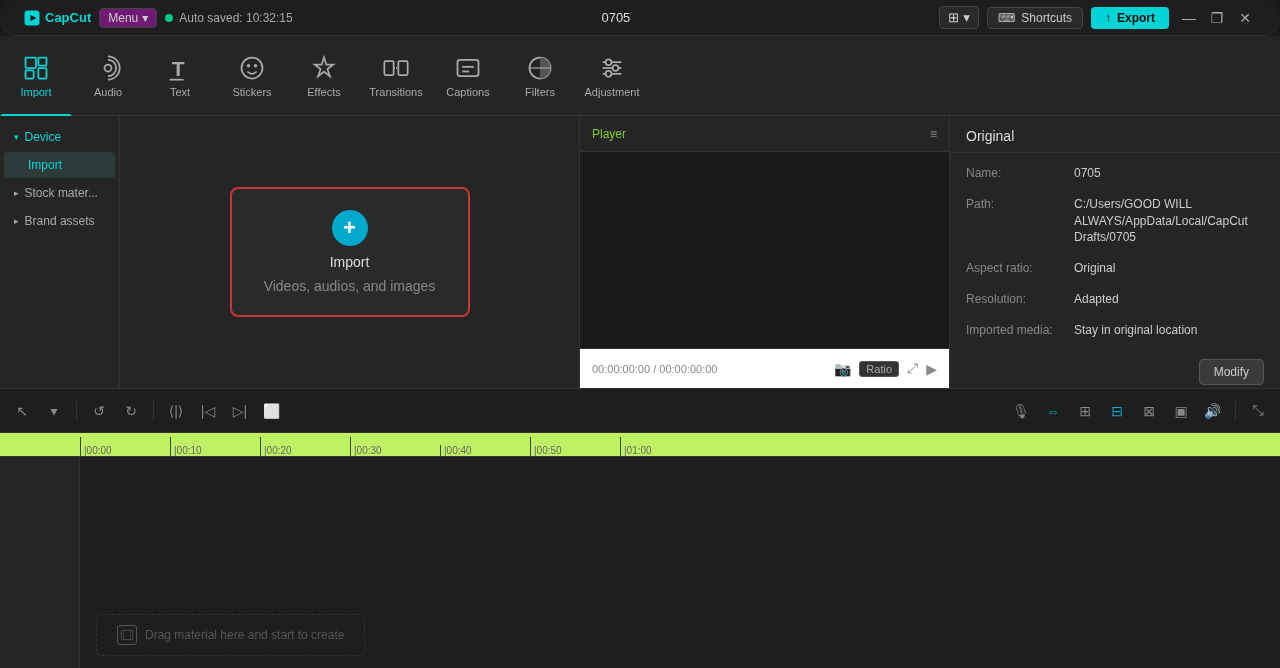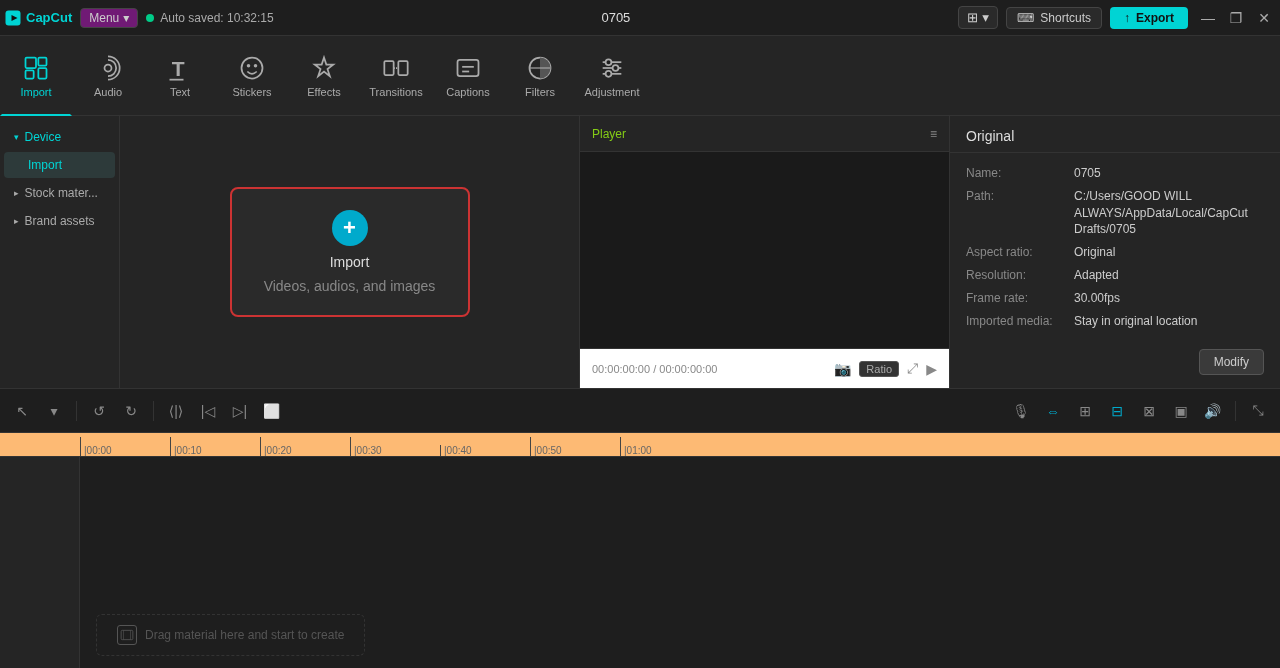"CapCut" .topbar { border-radius: none -> 17px; padding: 0 4px -> 0 23px }
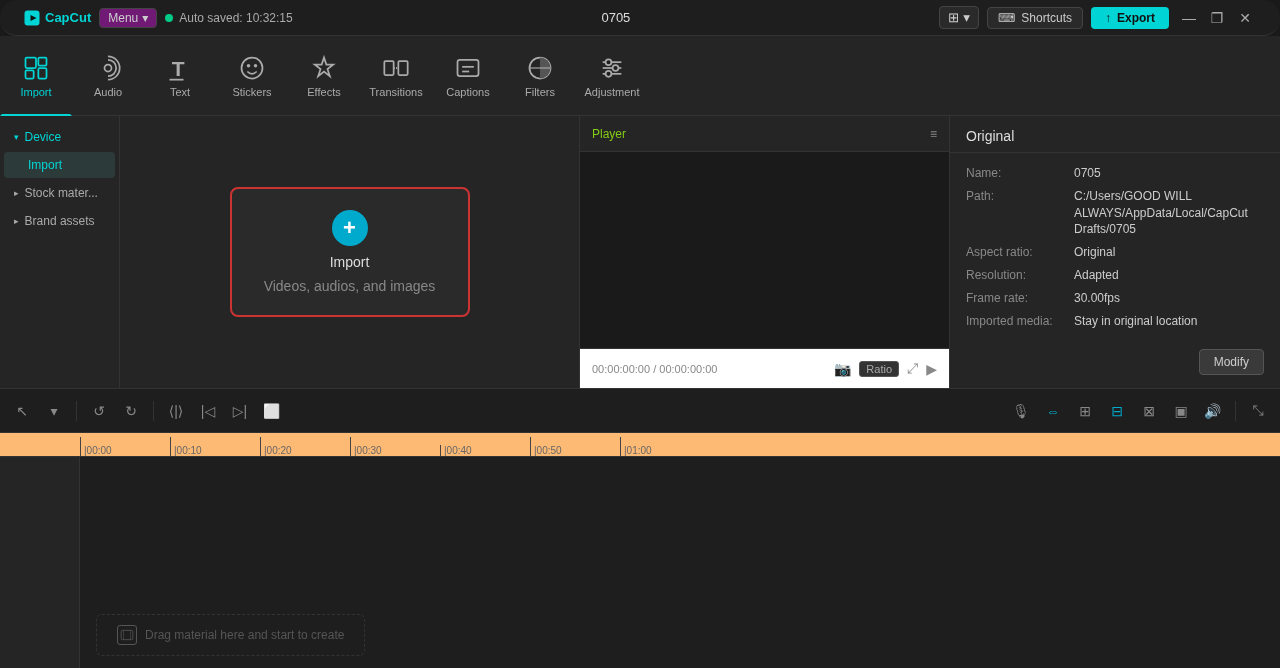"Name:" .details-body { gap: 6px -> 14px }
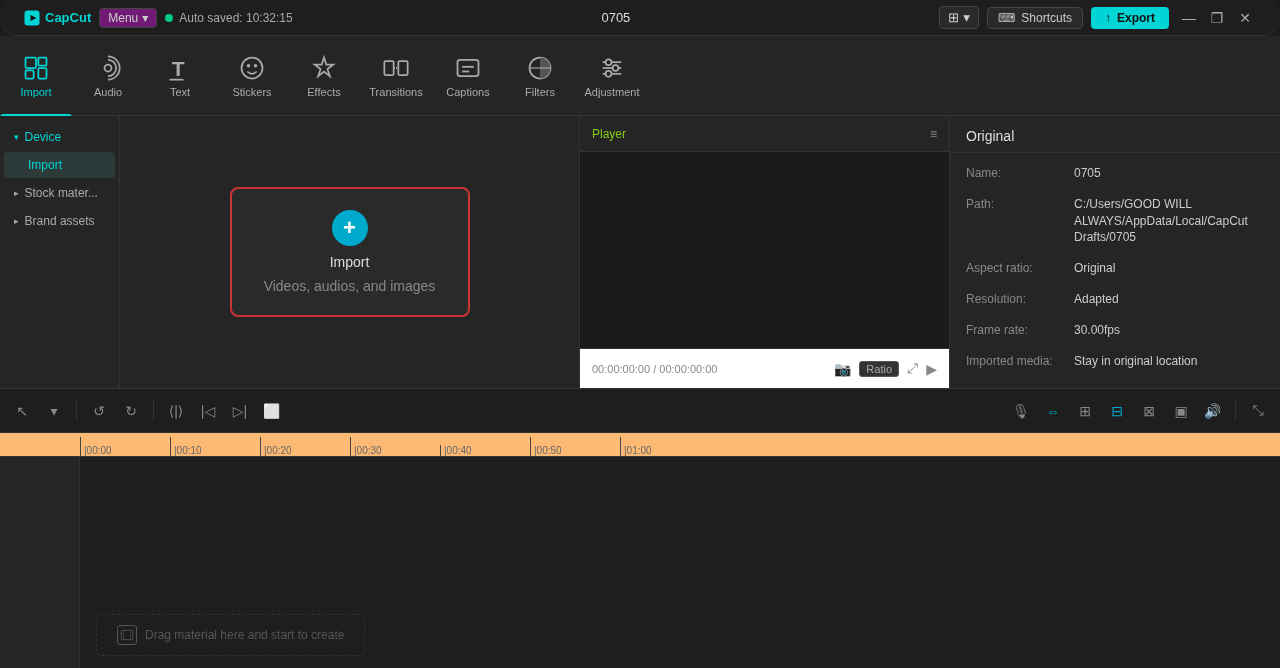"Frame rate:" div.detail-row { html: <div> <span>Frame rate:</span> <span>30.00fps</span> </div> -> none }
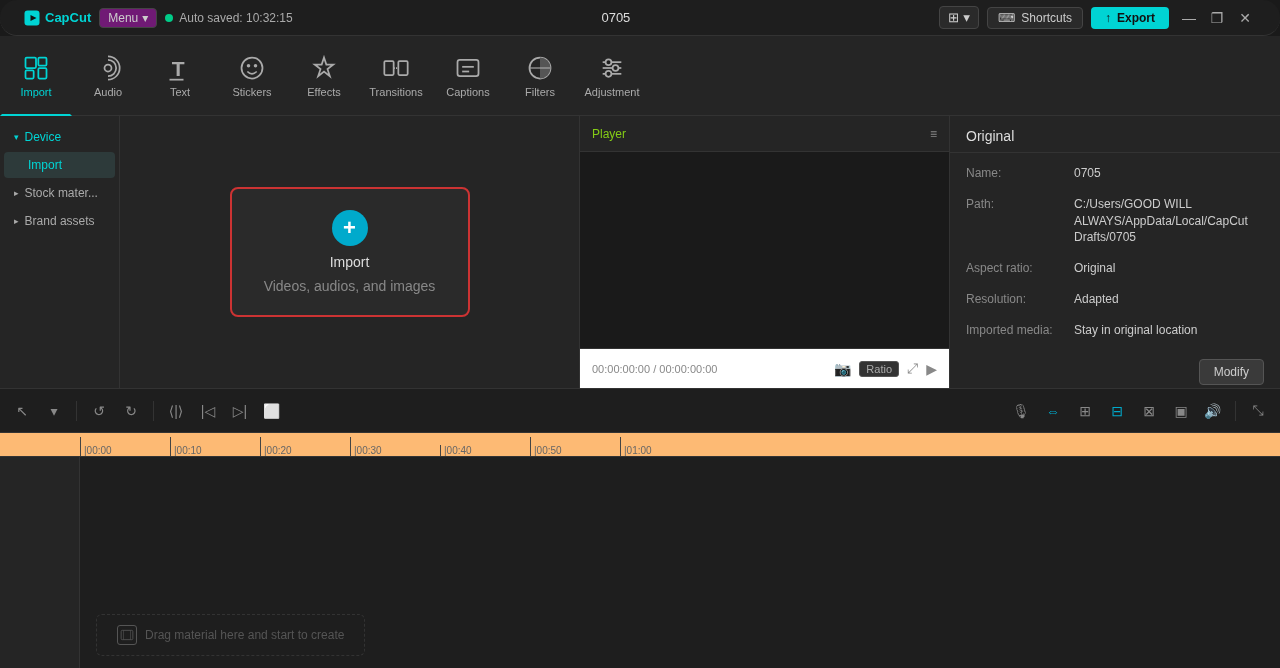"|00:00" div.timeline-ruler { background: #fdba74 -> #bef264 }
